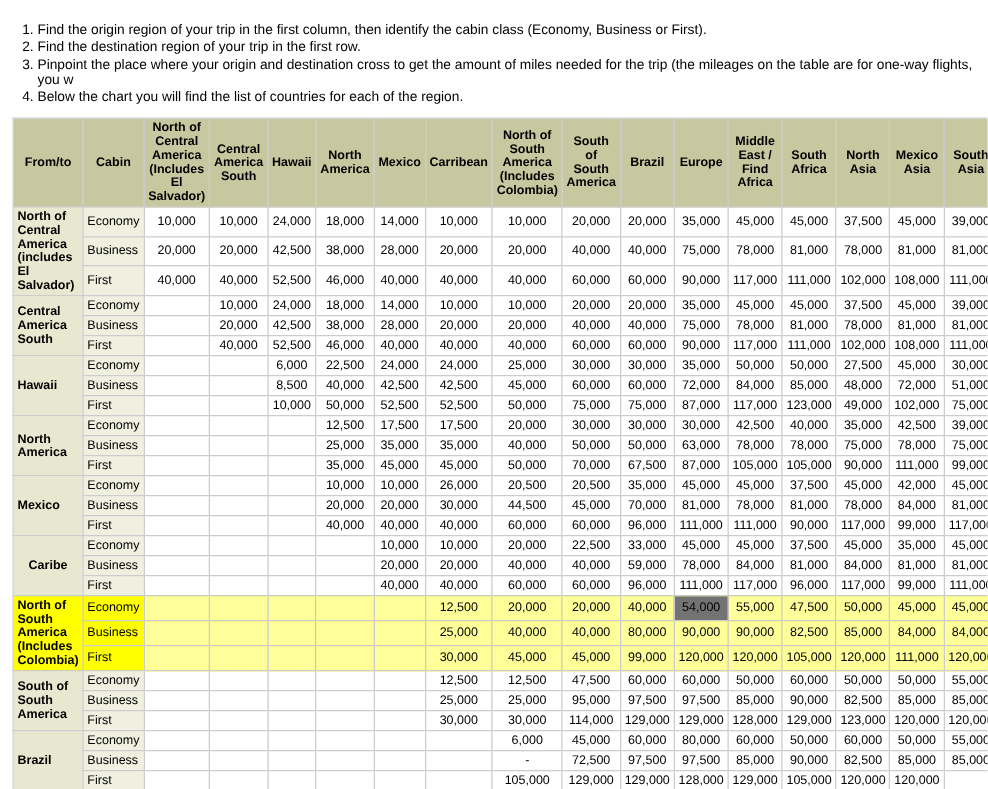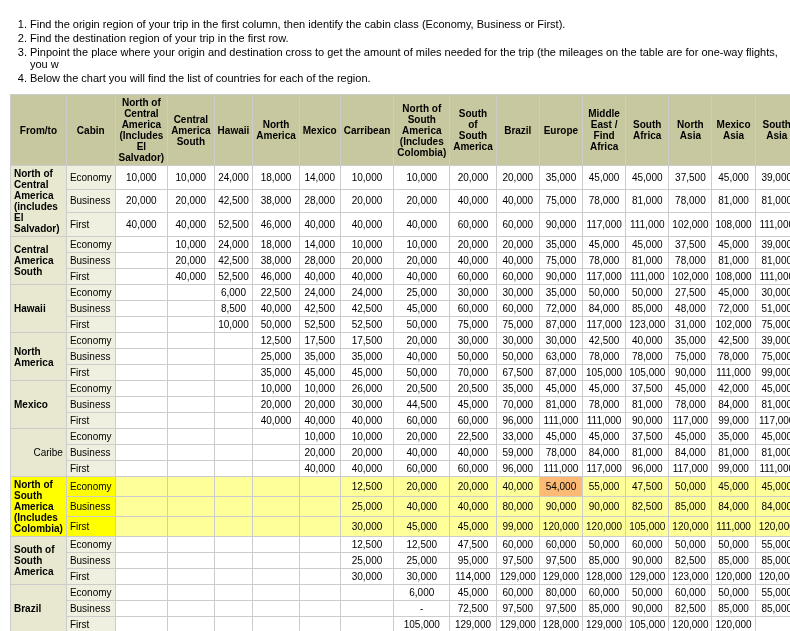"31,000" td { text: 31,000 -> 49,000 }
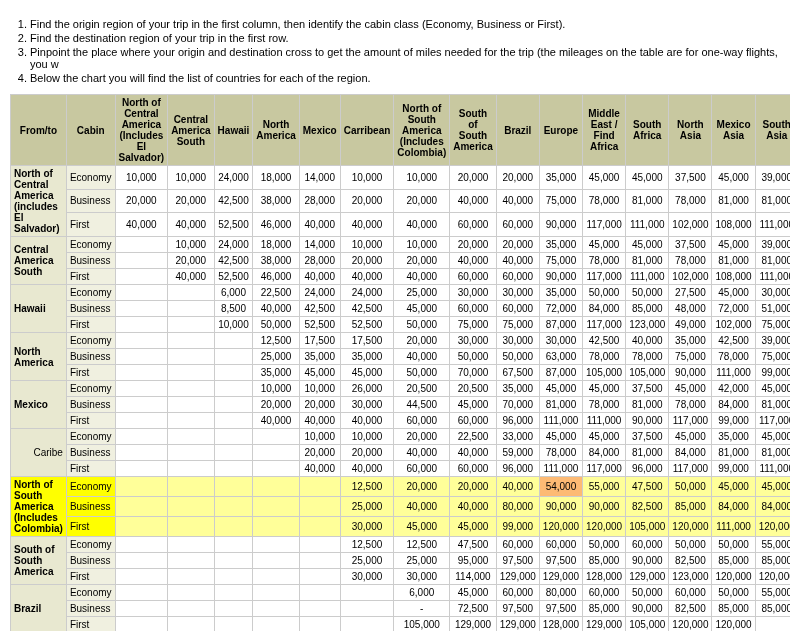"Caribe" td { font-weight: normal -> bold; text-align: right -> center }
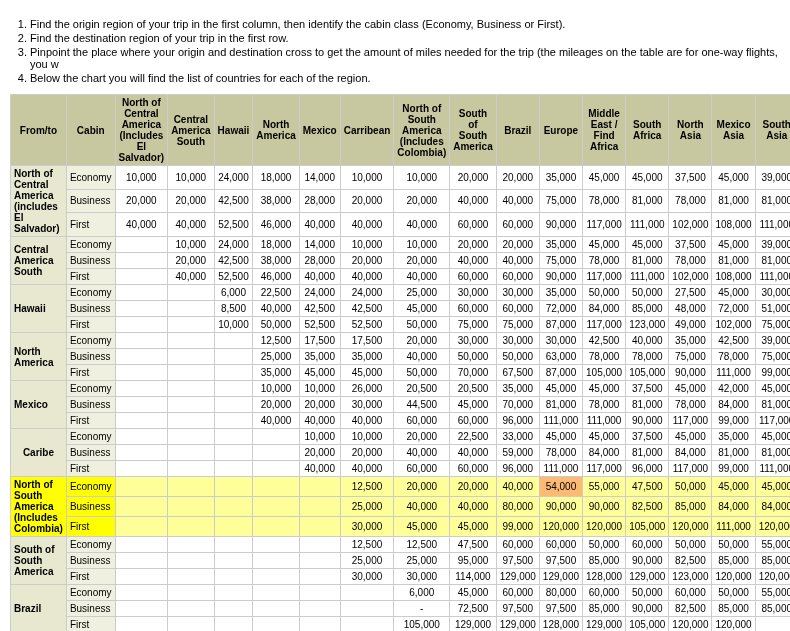"54,000" td { background-color: #fdba74 -> #737373 }
